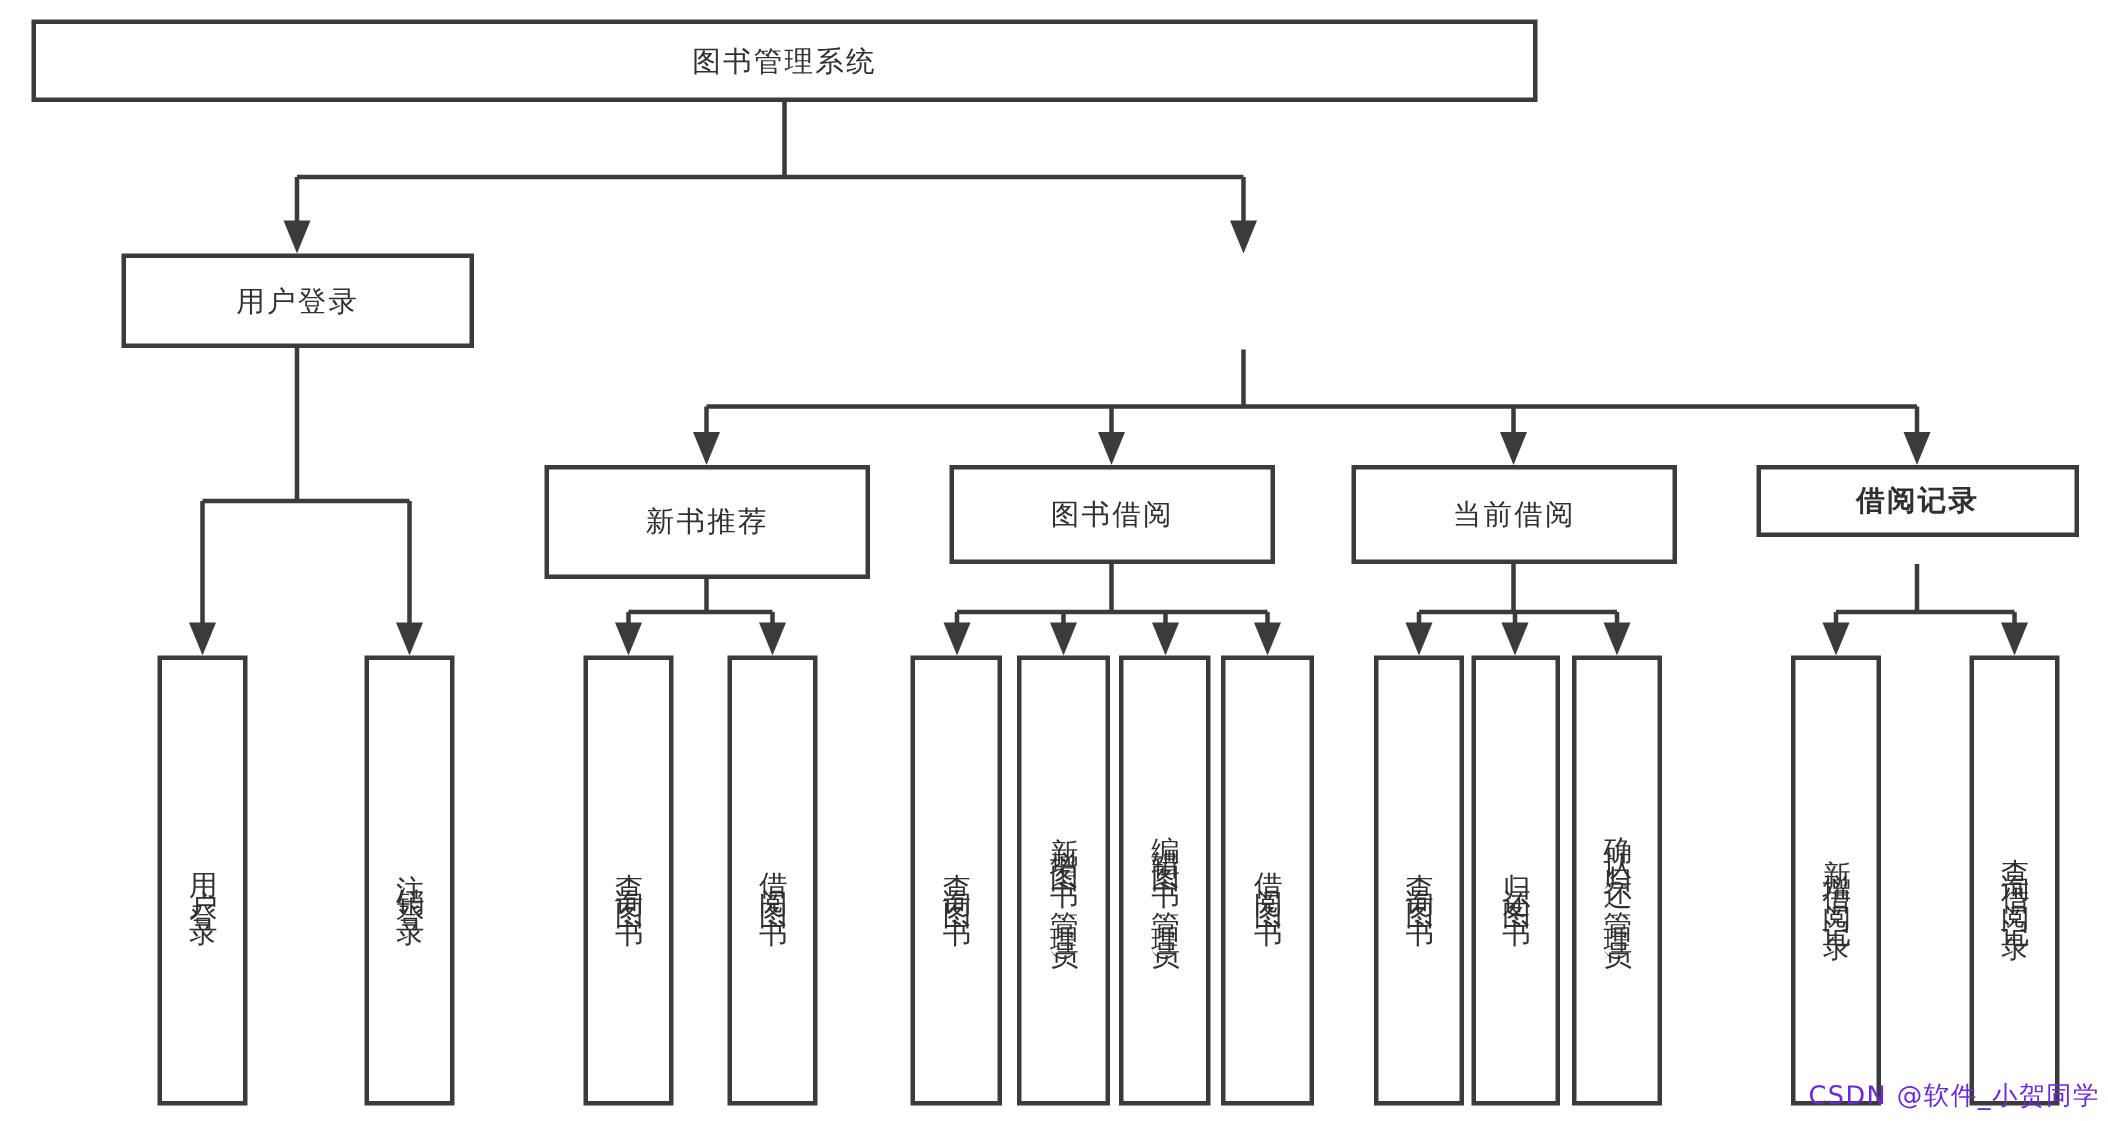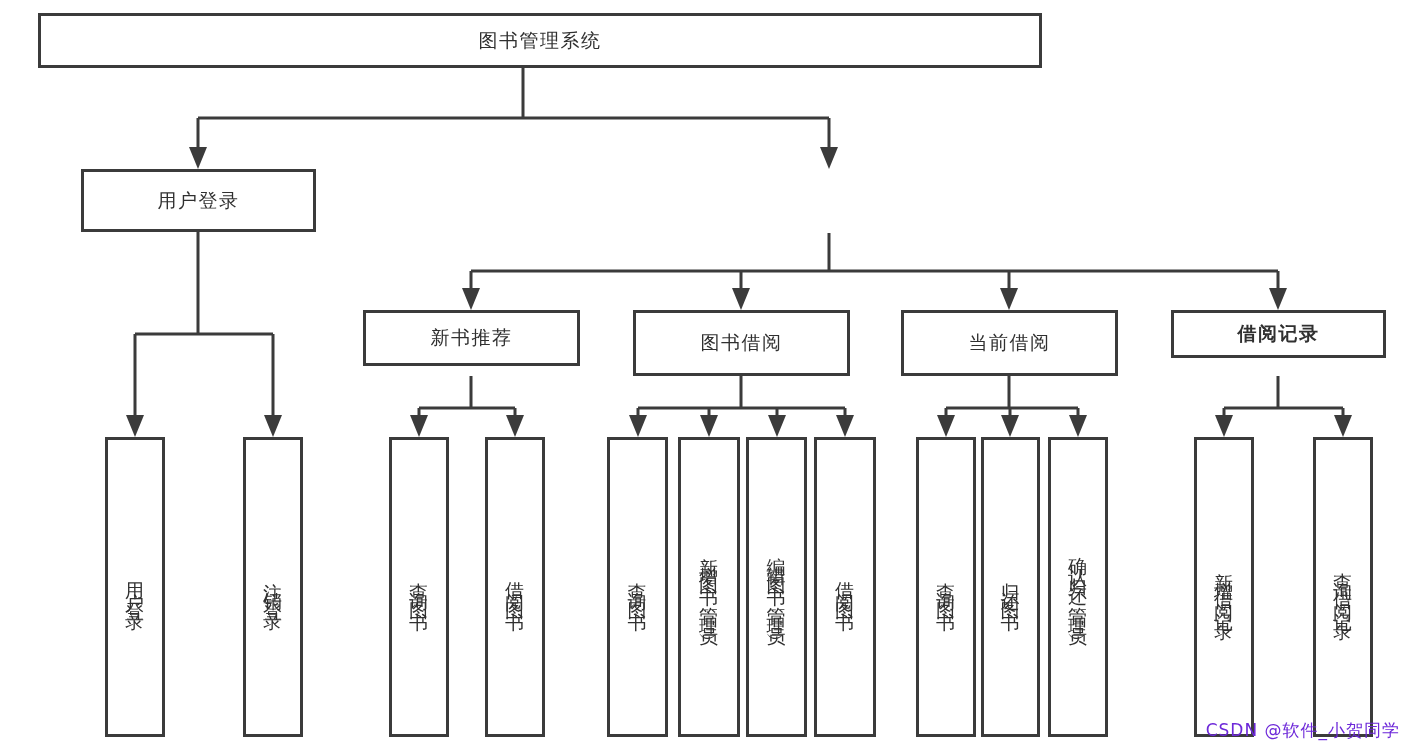"图书管理系统" div.hbox { left: 38px -> 21px }
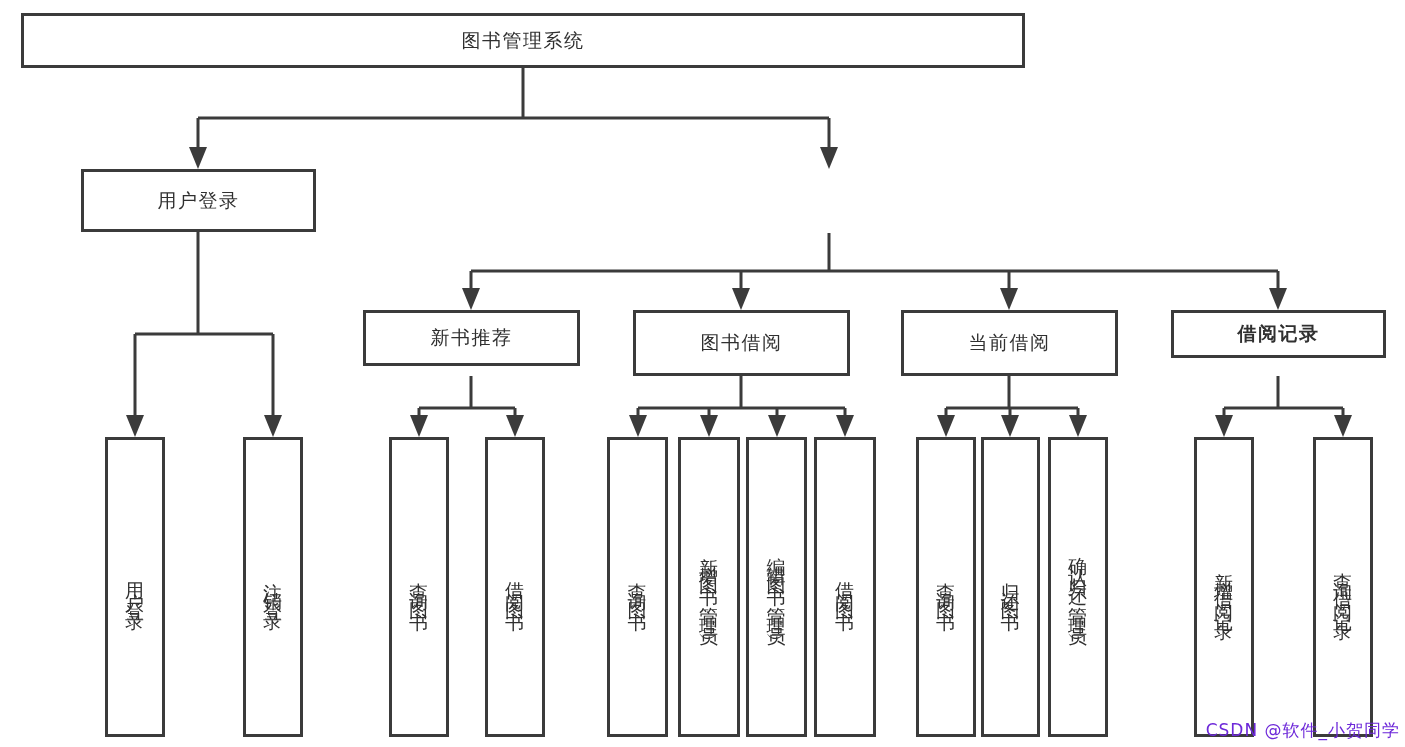"新书推荐" div.hbox { height: 56px -> 76px }
